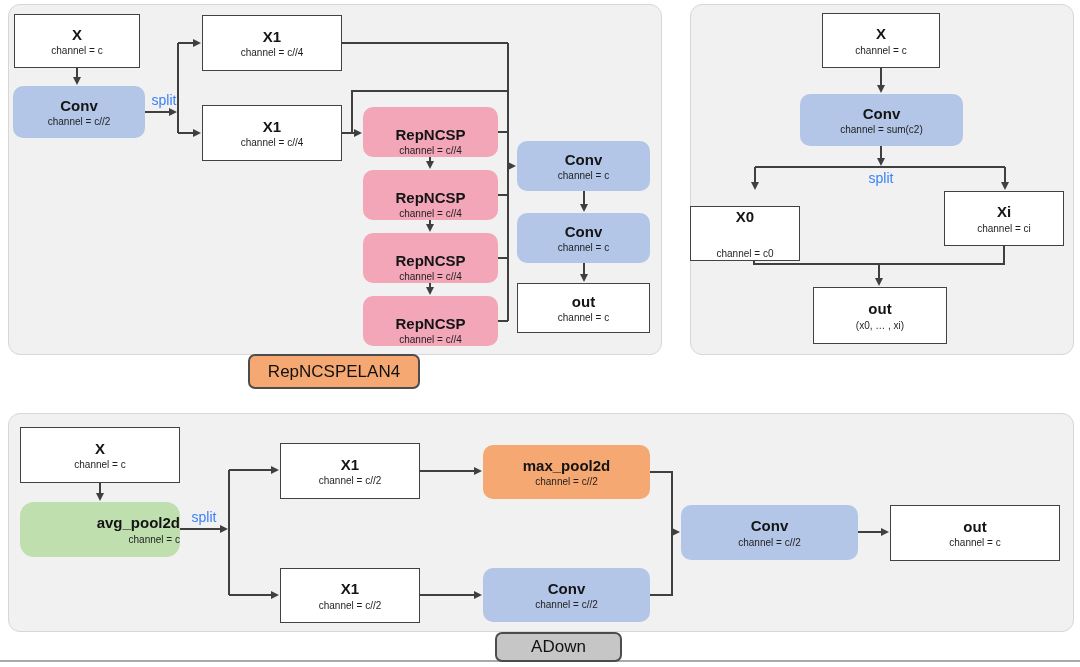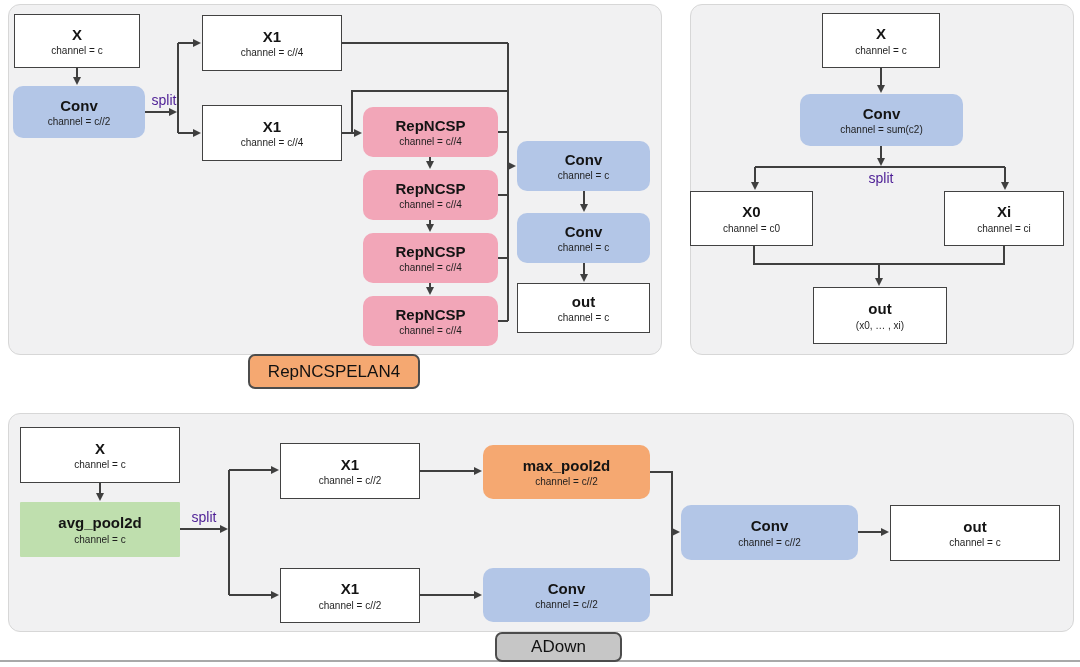"split" .split-label { color: #4c1d95 -> #3b82f6 }
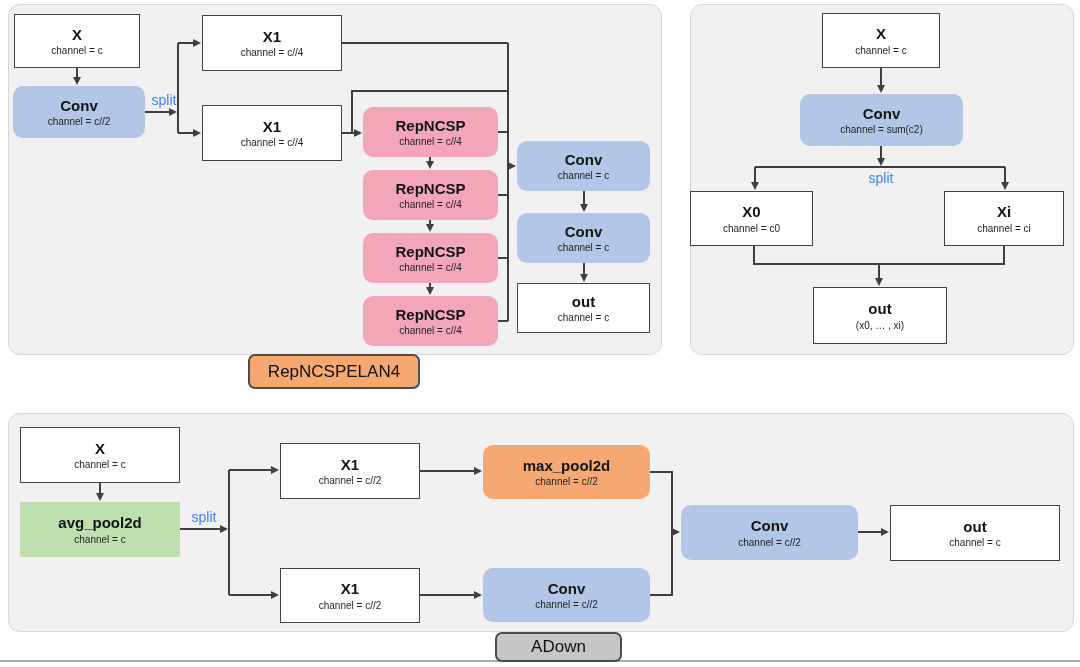"RepNCSP" .pink { justify-content: none -> flex-end }
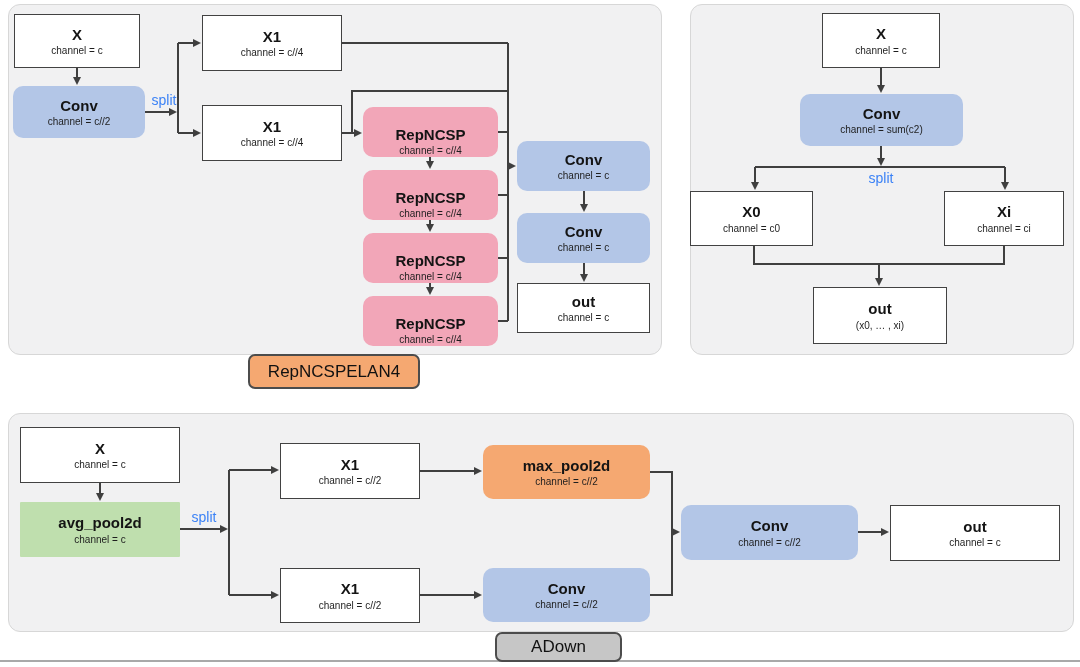"X0" div.node { justify-content: none -> space-between; top: 191px -> 206px; width: 123px -> 110px }
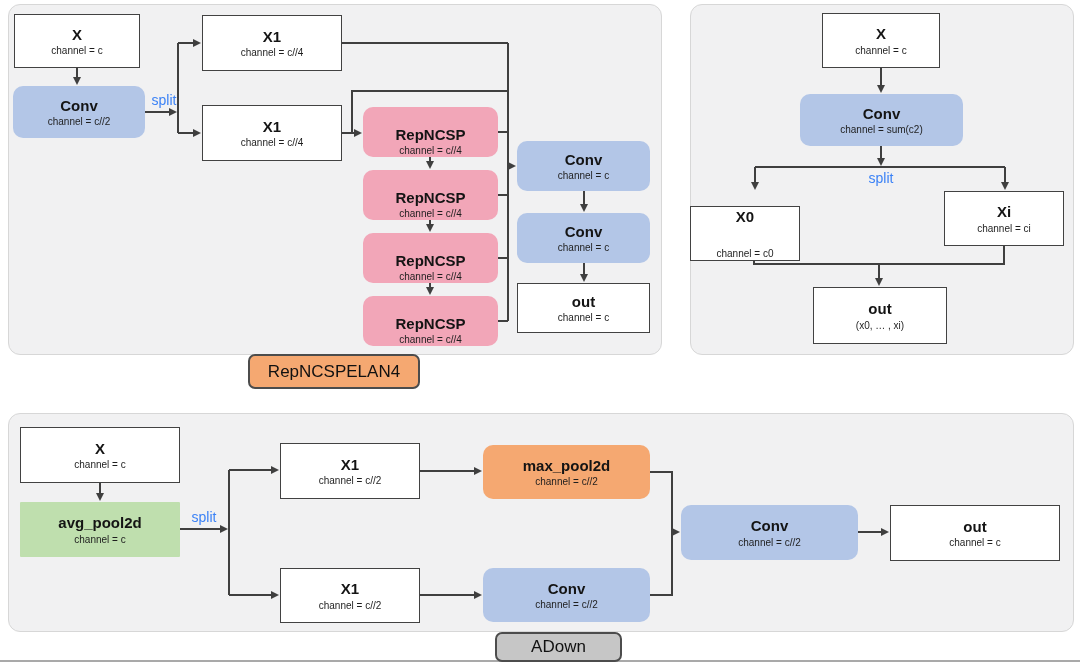"avg_pool2d" .green { align-items: none -> flex-end; border-radius: 1px -> 14px }
